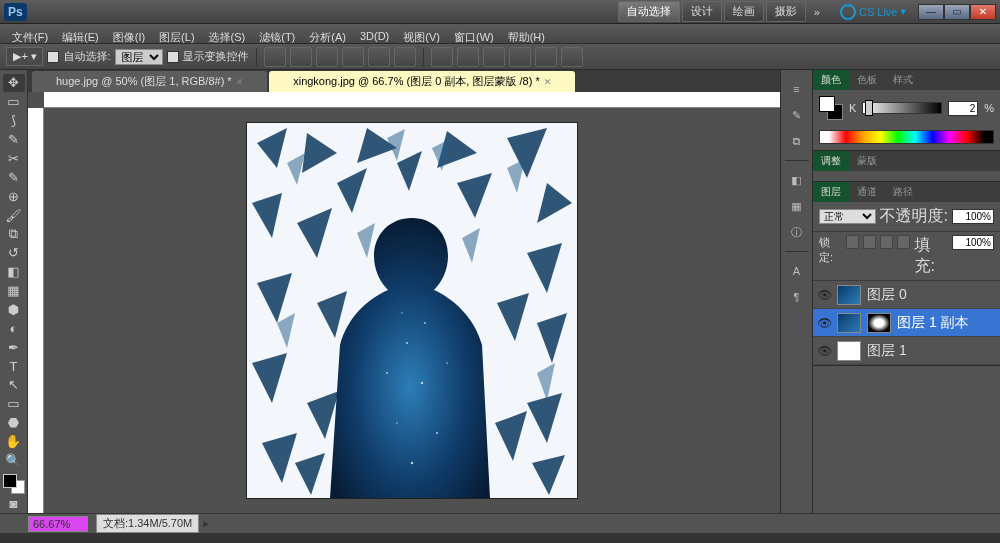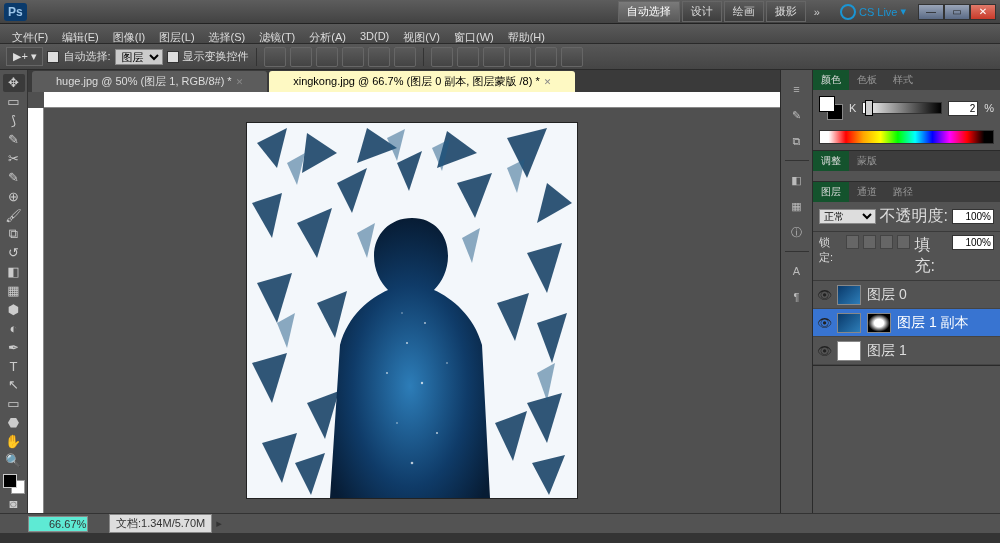"66.67%" .statusbar .zoom-field { background: #5eead4 -> #d946ef; padding: 1px 20px -> 1px 4px }
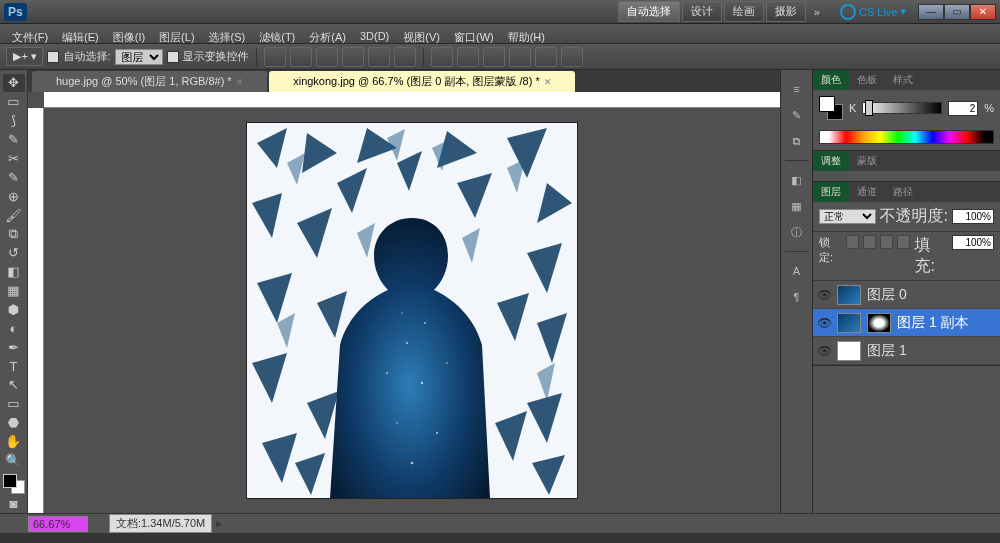"文档:1.34M/5.70M" .statusbar .info { margin-left: 21px -> 8px }
